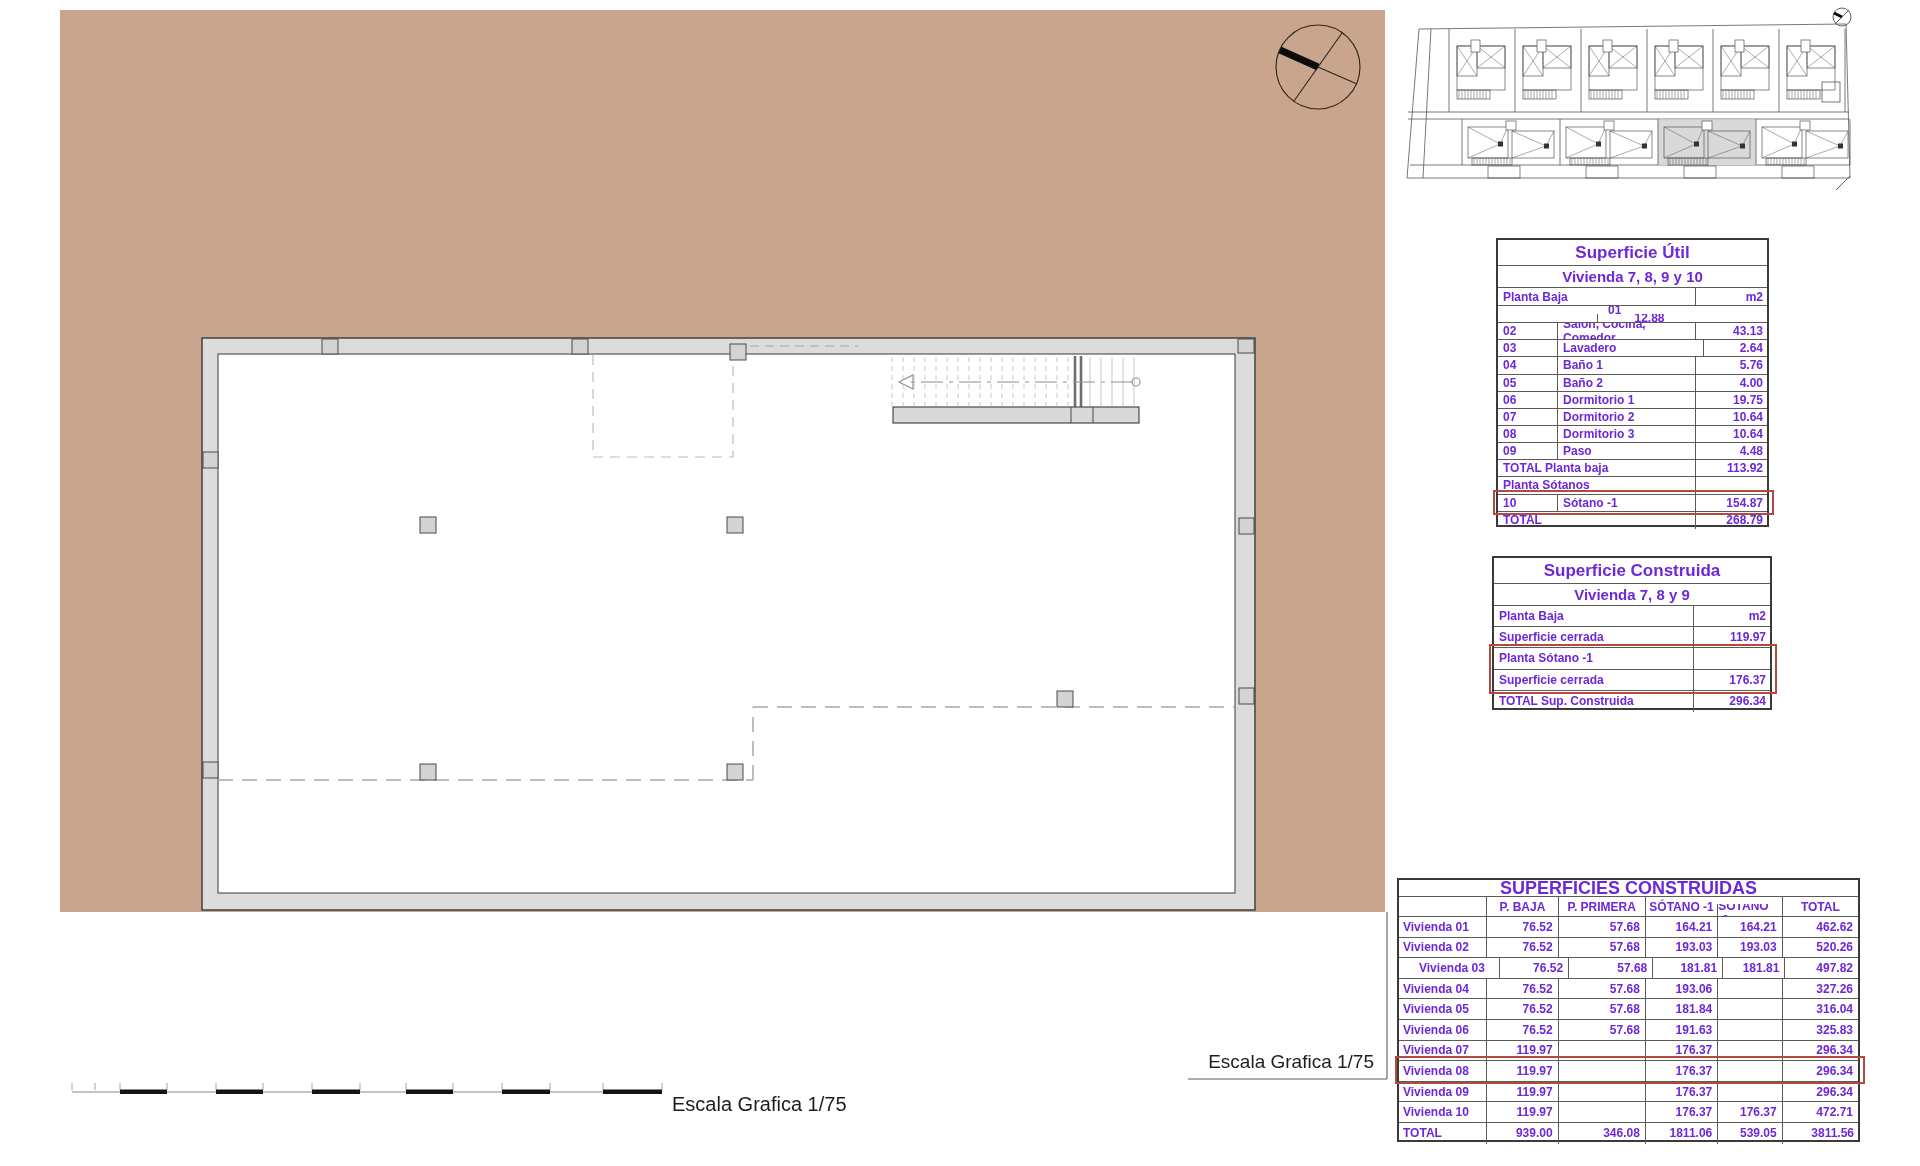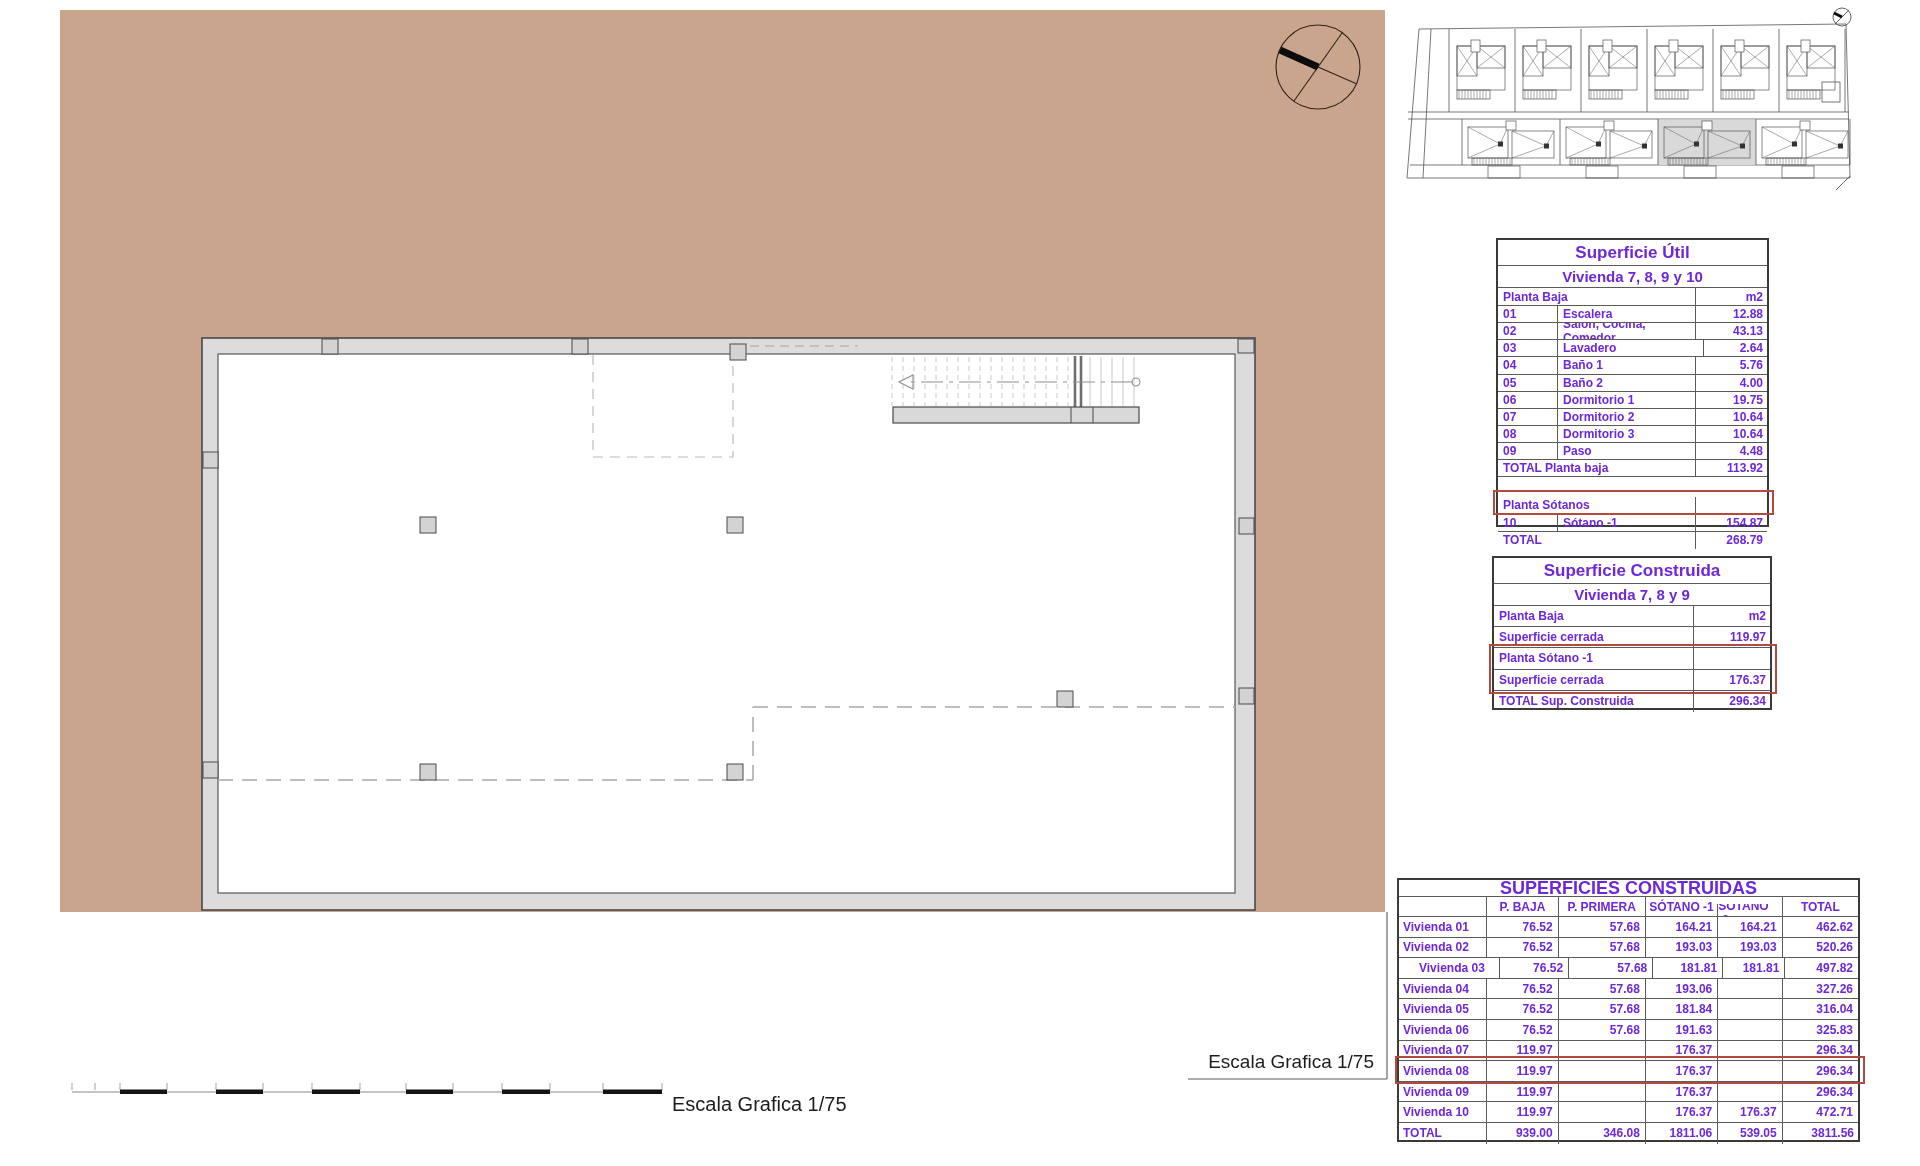"01" div.trow { flex-direction: none -> column }
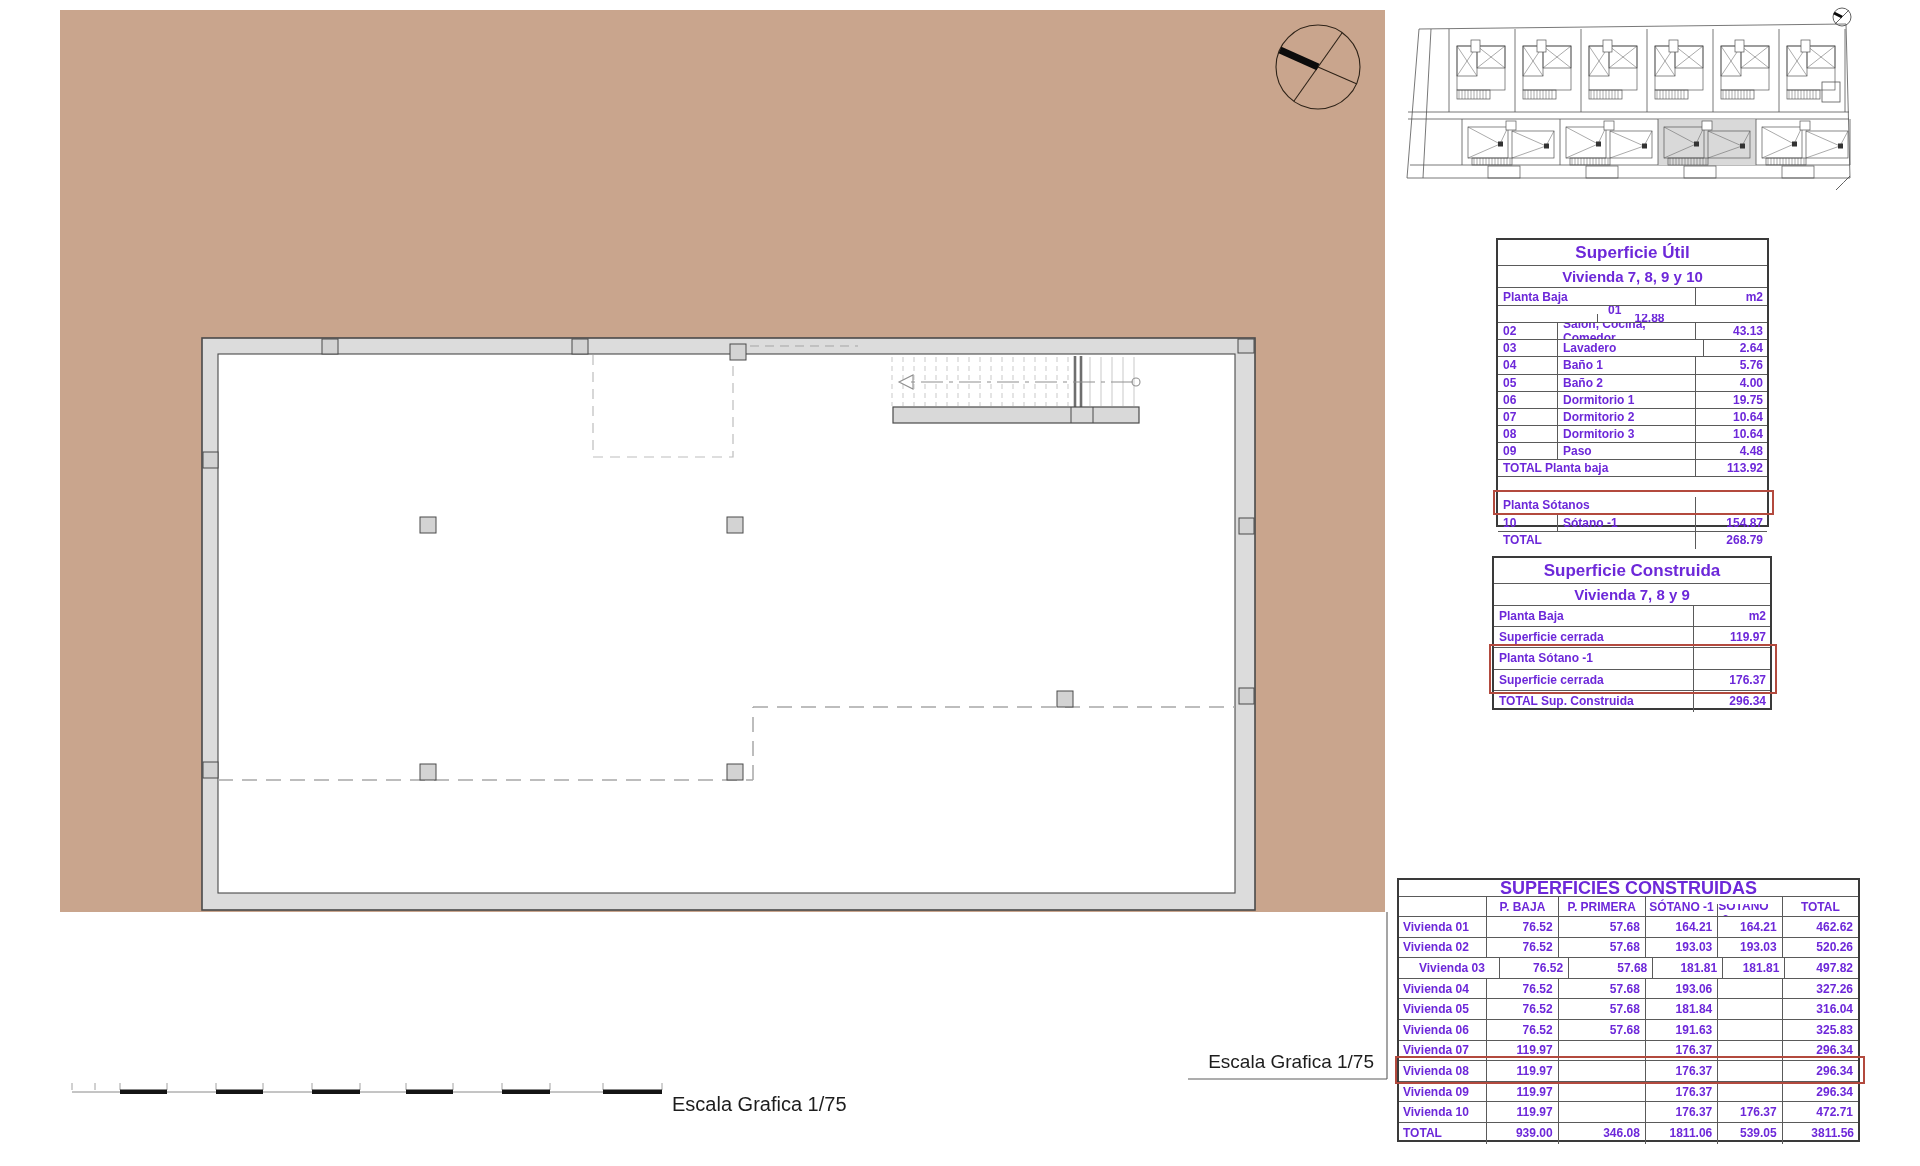"Planta Sótanos" div.trow { margin-top: 20px -> none }
